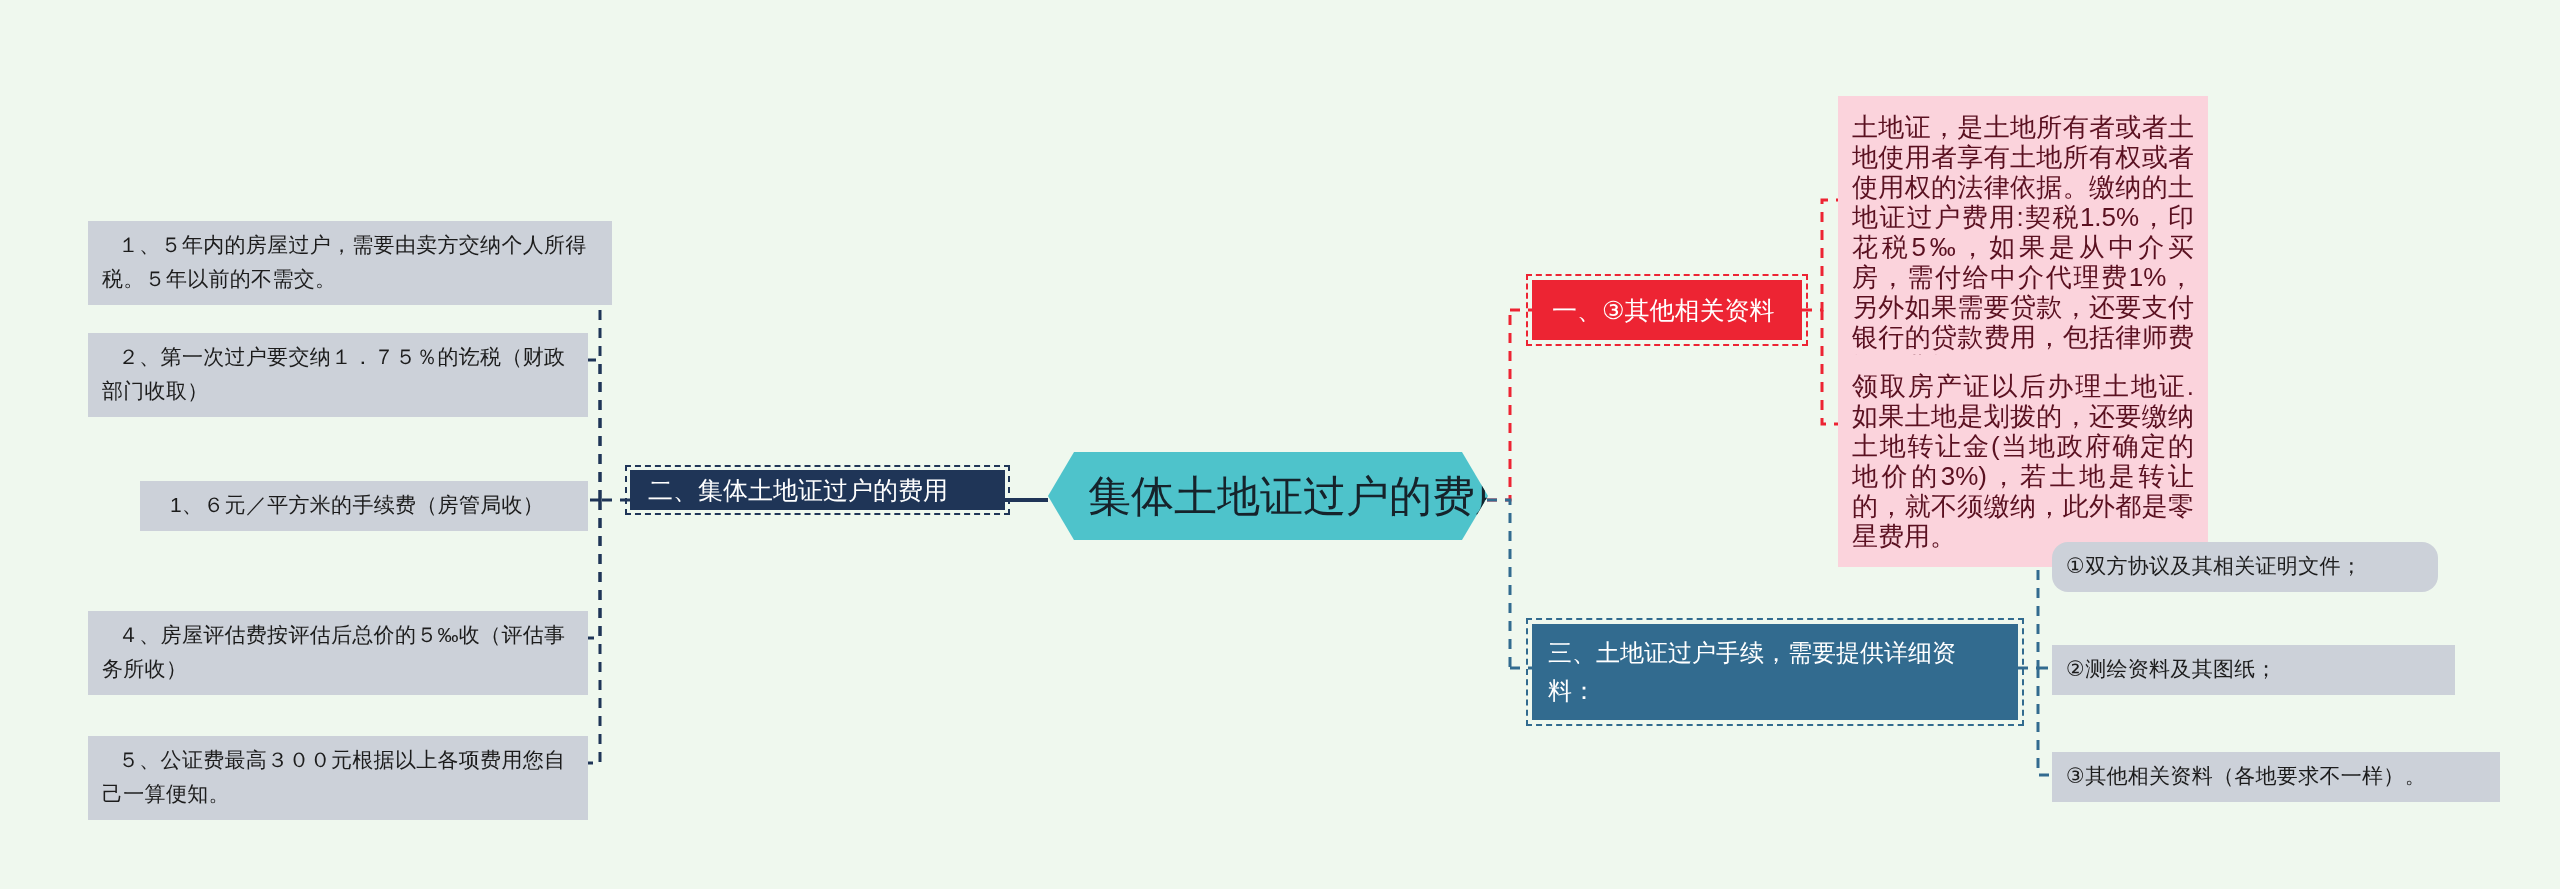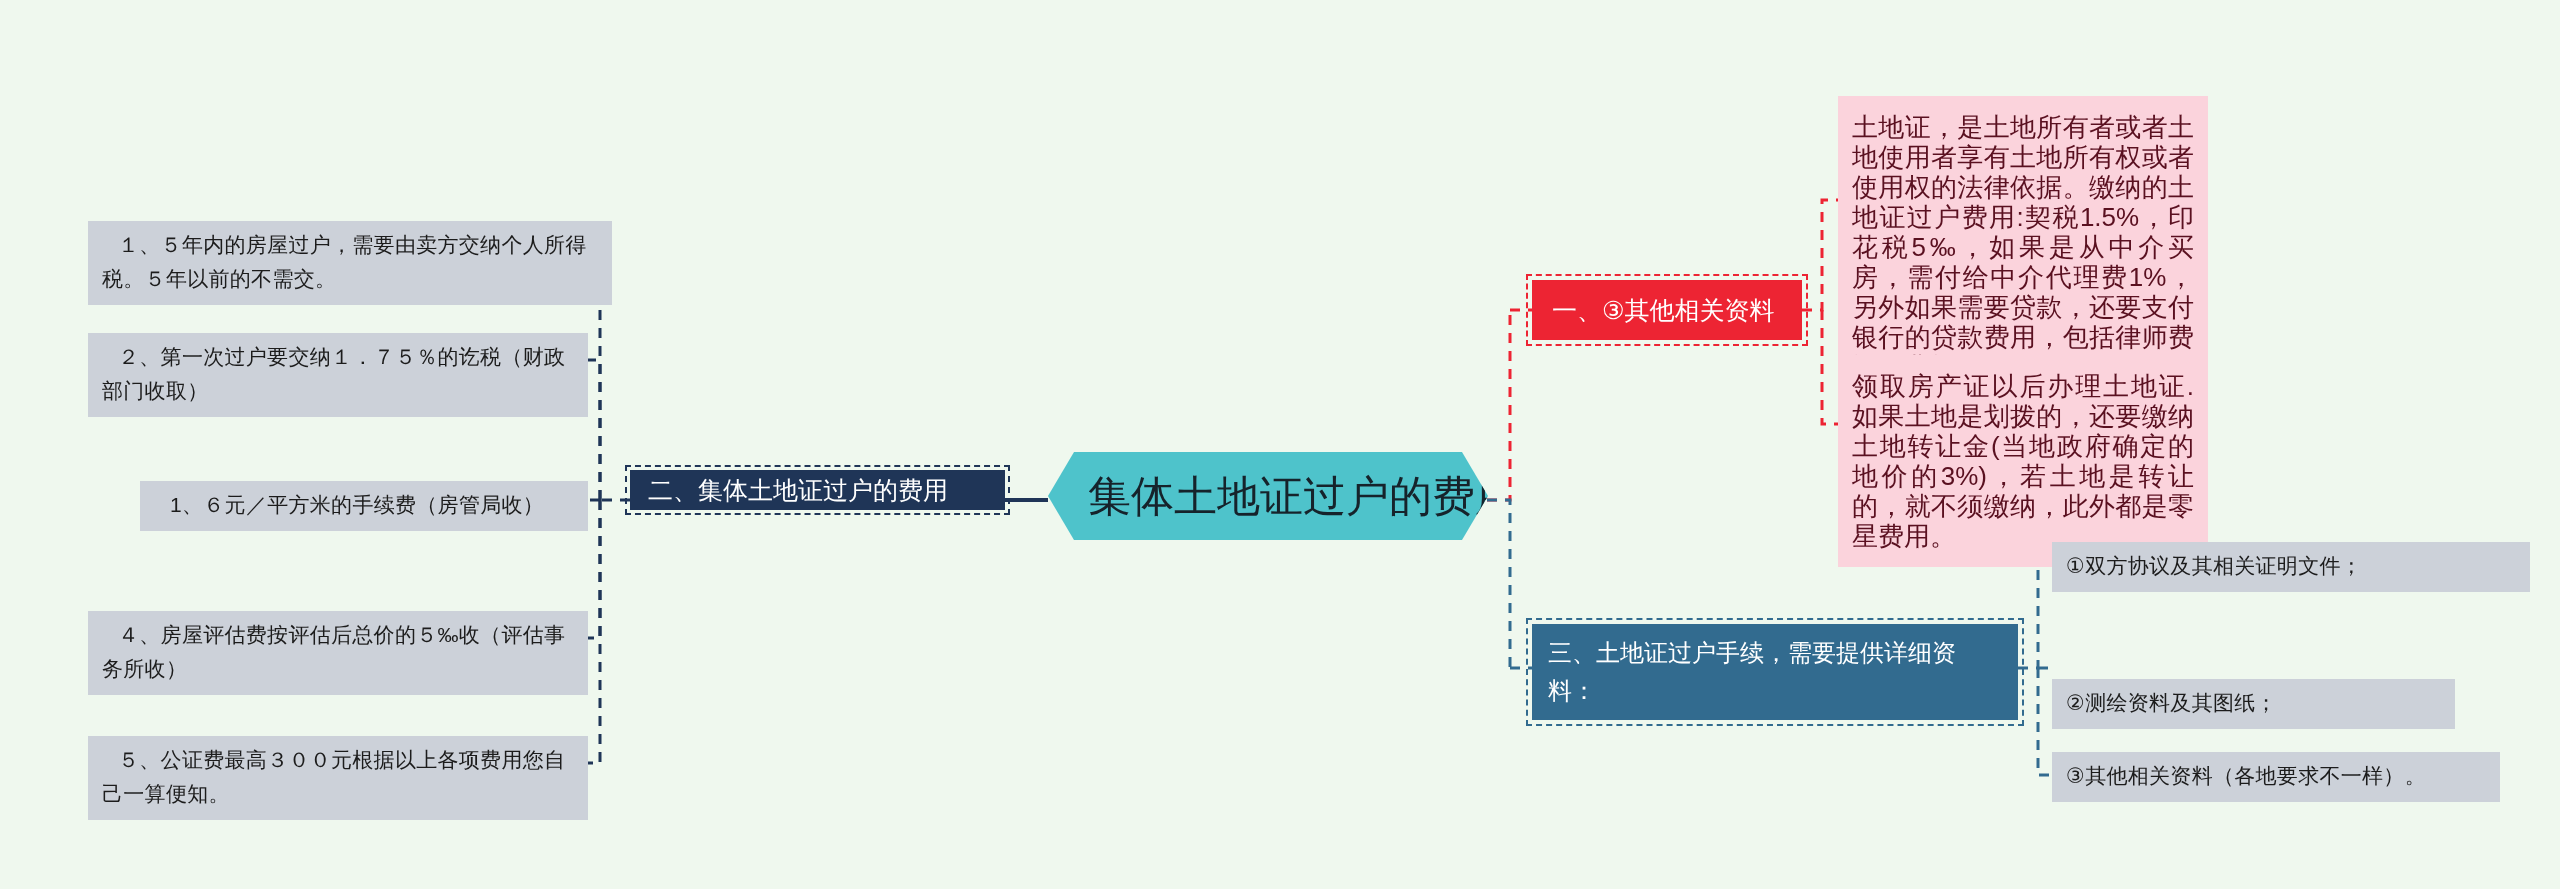"①双方协议及其相关证明文件；" div.node { border-radius: none -> 16px; width: 478px -> 386px }
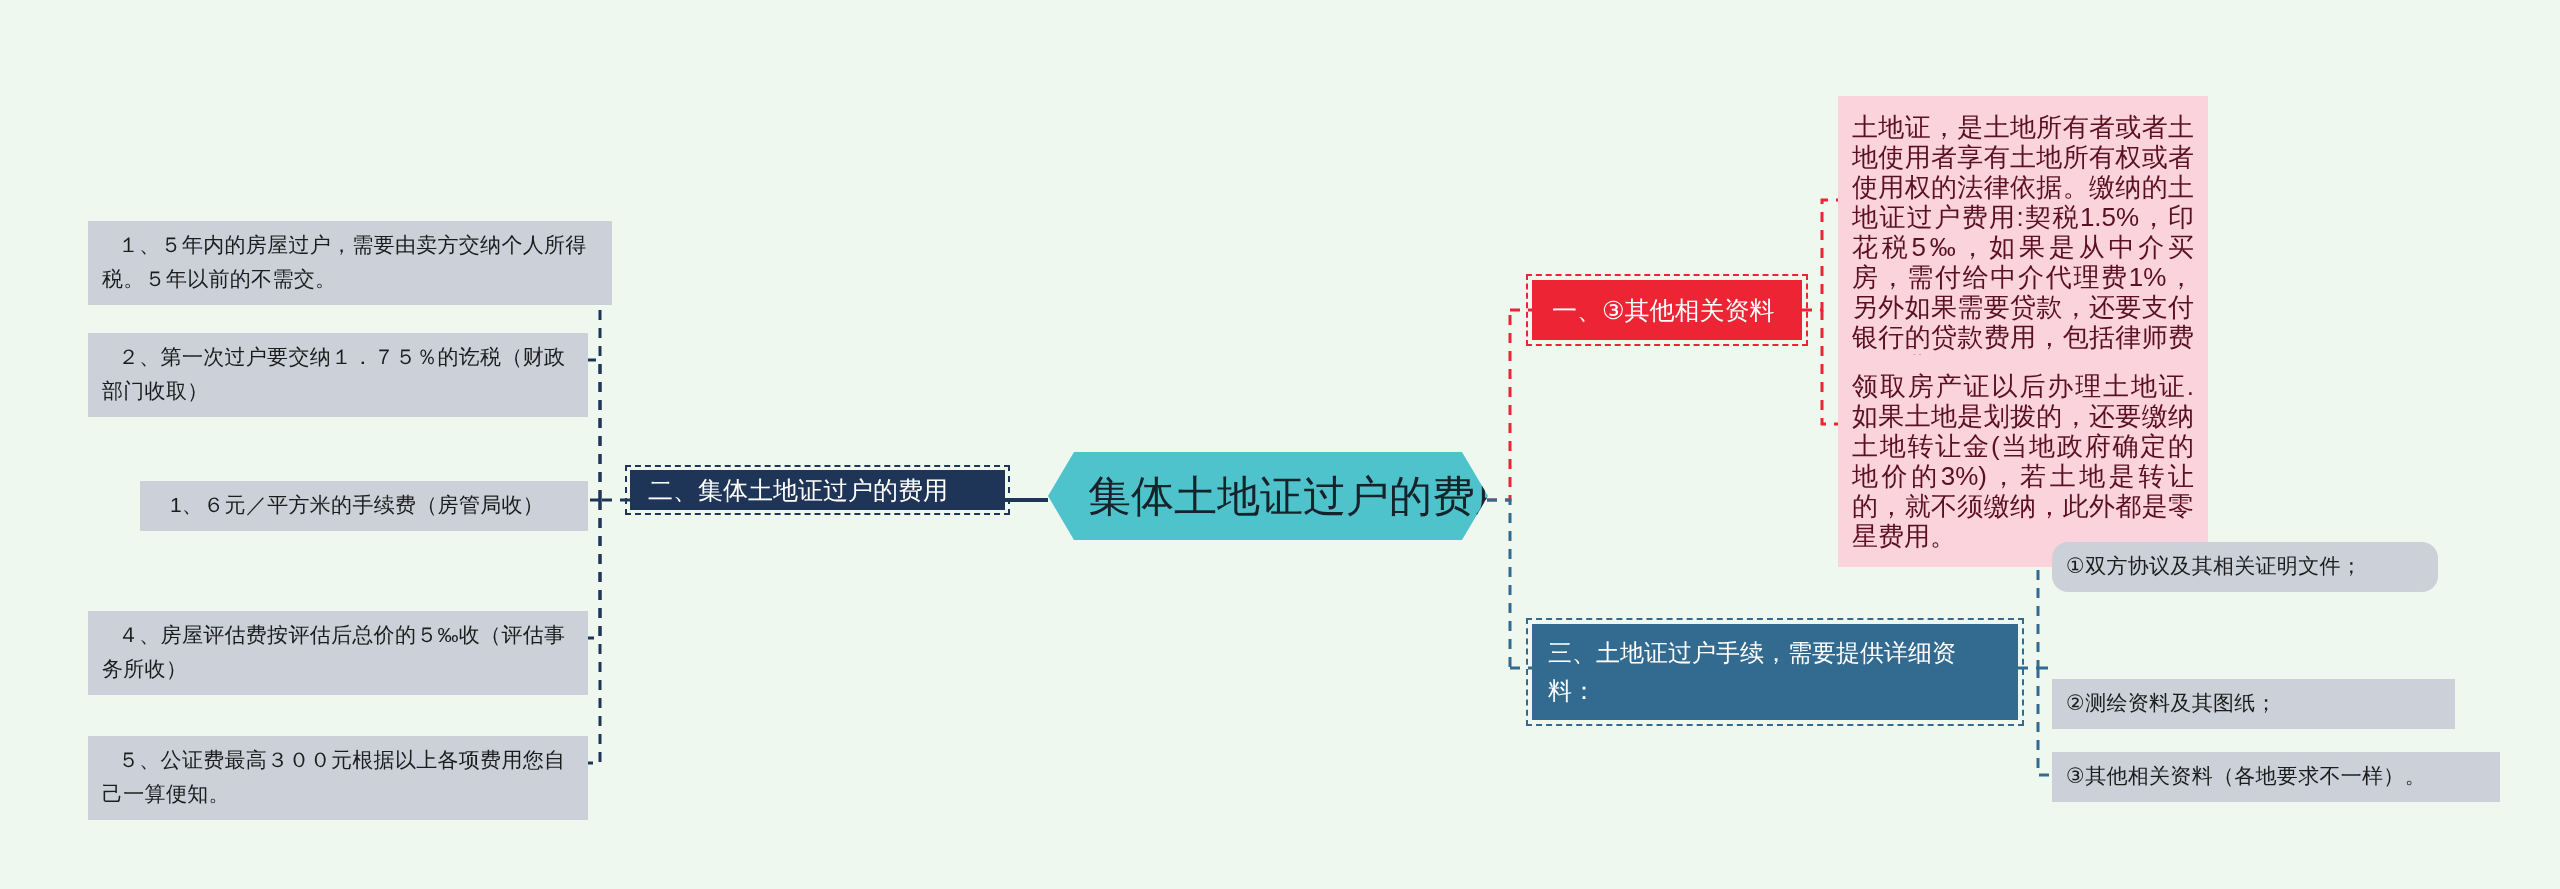"②测绘资料及其图纸；" div.node { margin-top: 34px -> none }
